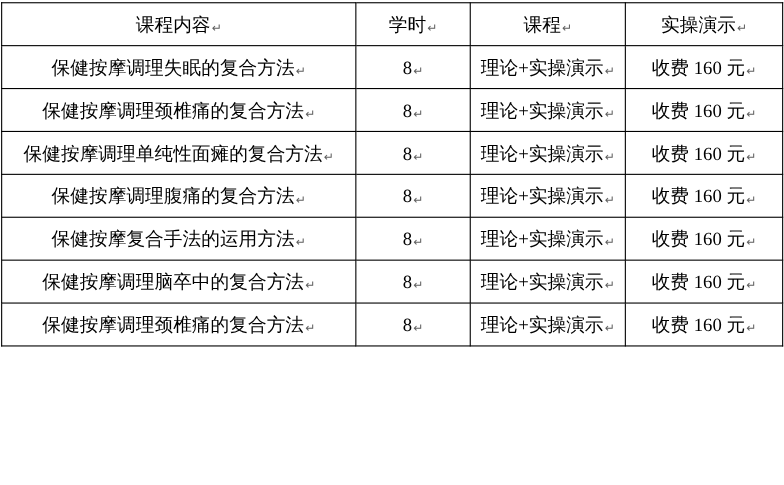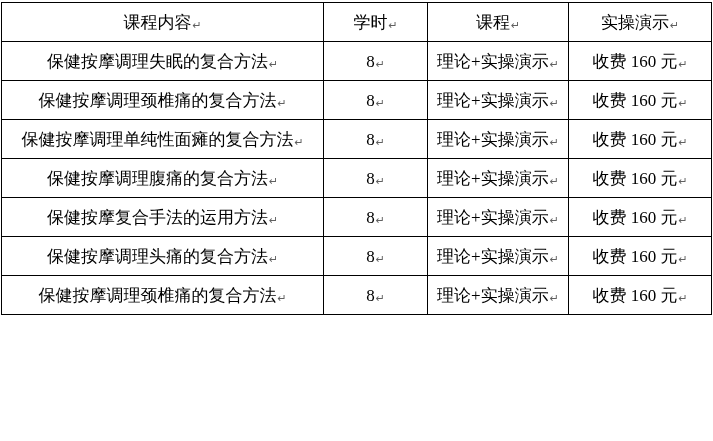"保健按摩调理头痛的复合方法" span.celltext { text: 头痛 -> 脑卒中 }
